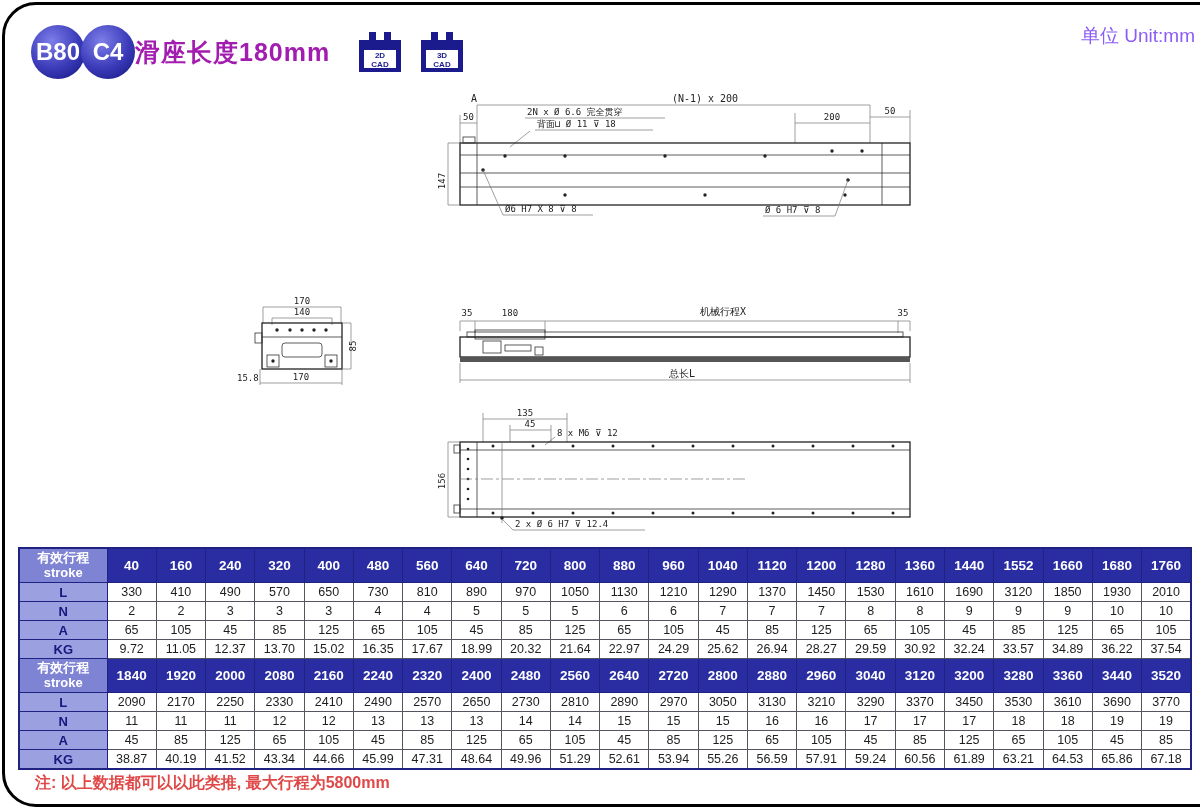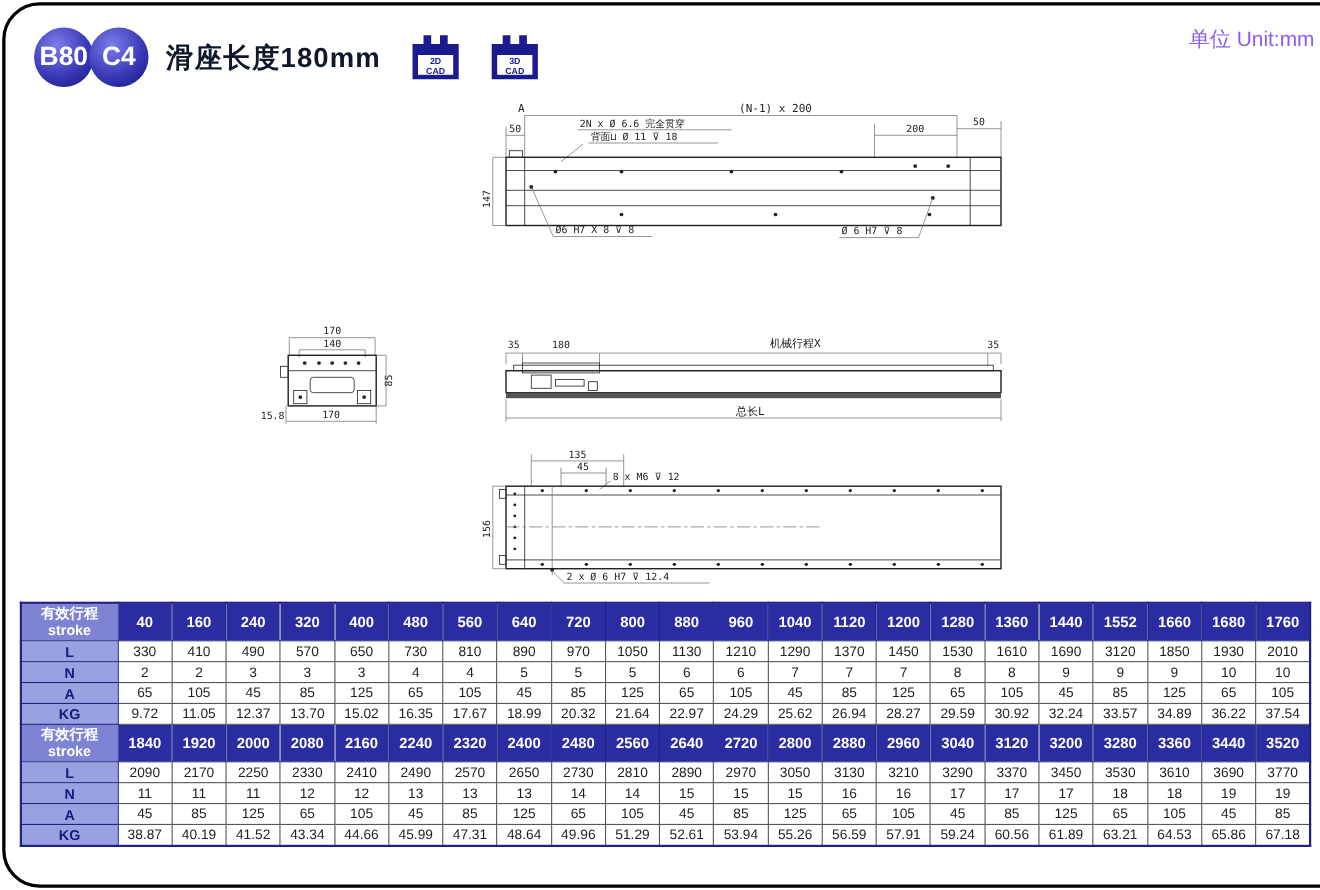"滑座长度180mm" .subtitle { color: #0f172a -> #a21caf; margin-left: 16px -> 0 }
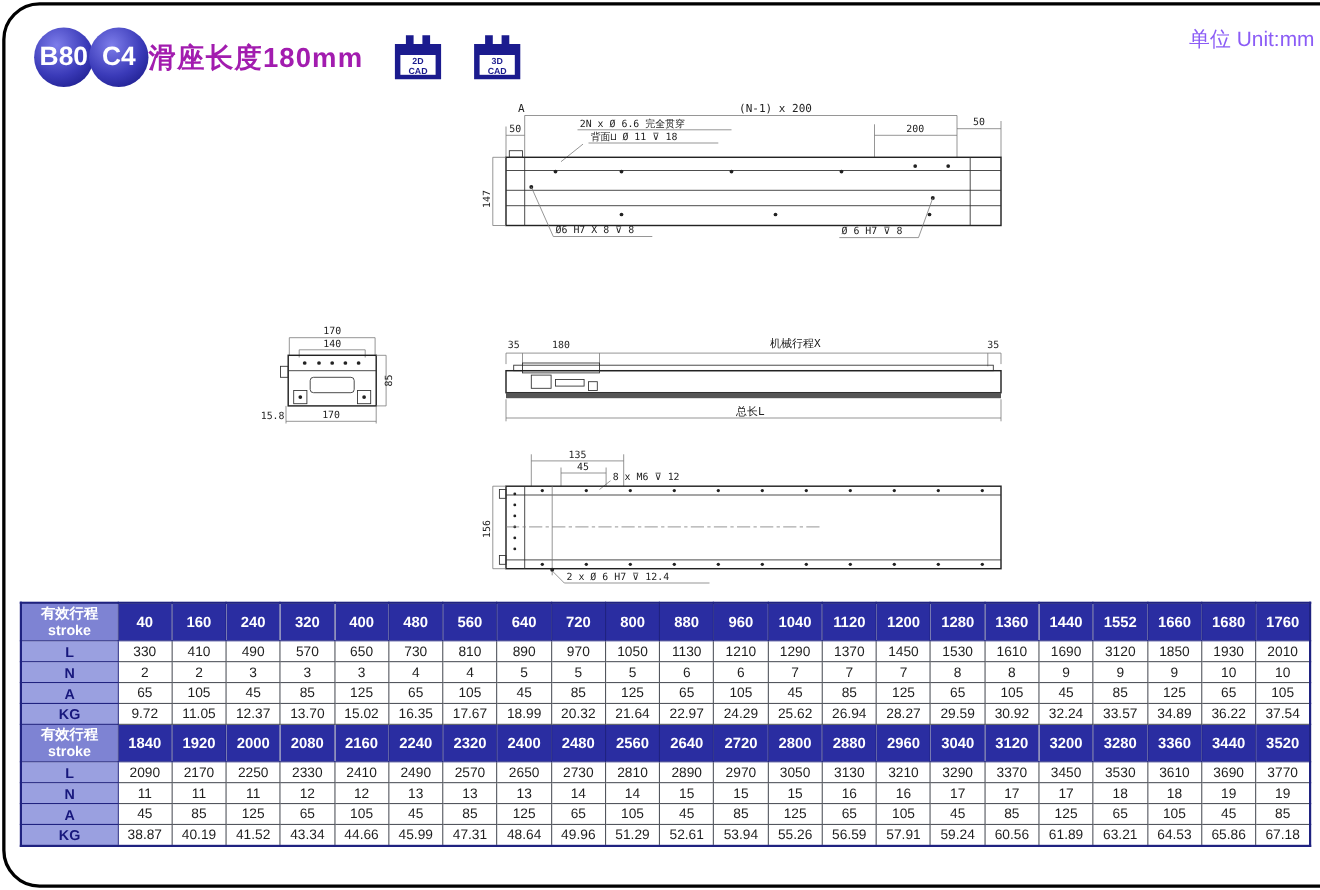"2D" .cadwrap { gap: 24px -> 14px }
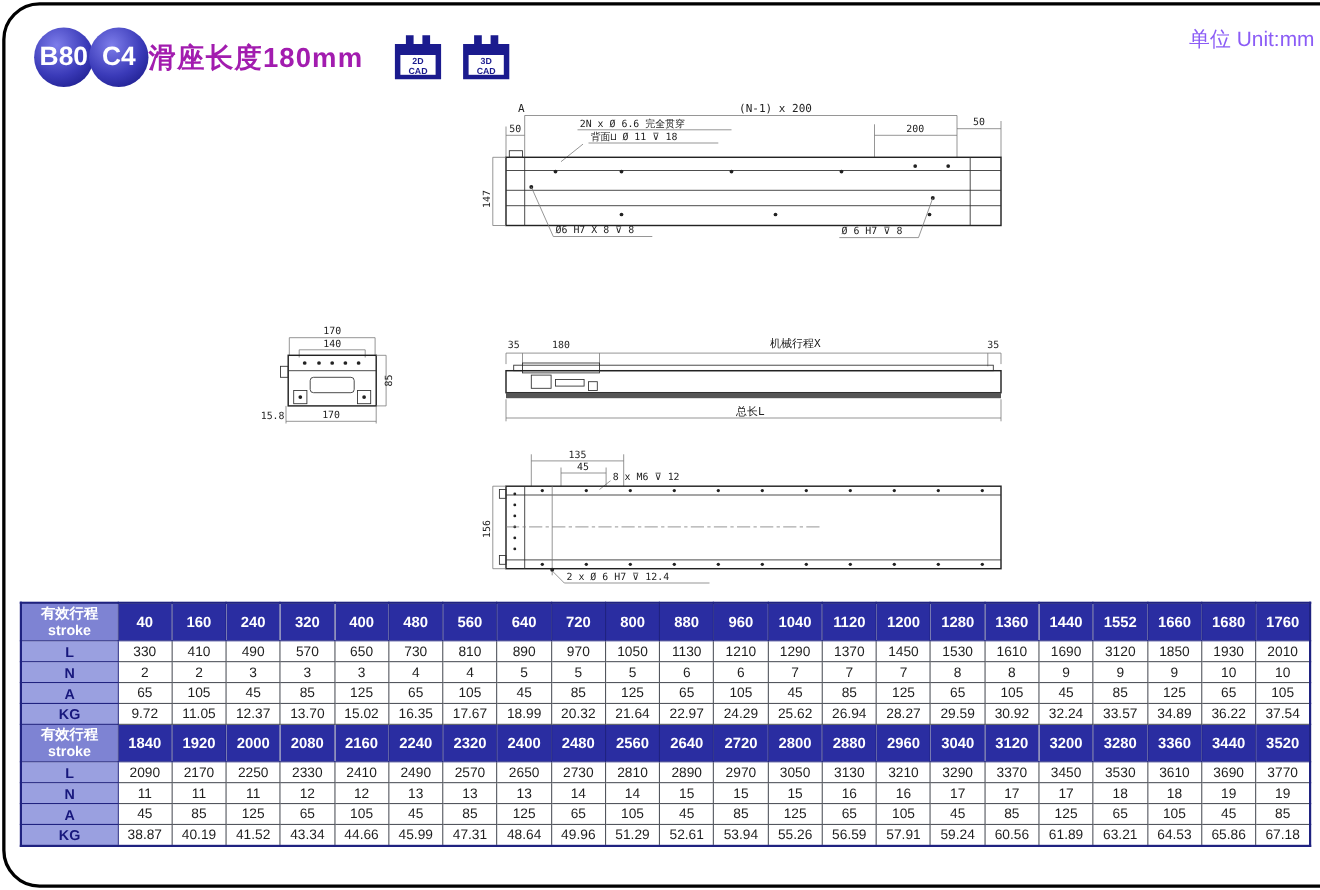"注: 以上数据都可以以此类推, 最大行程为5800mm" div.note { html: none -> <div>注: 以上数据都可以以此类推, 最大行程为5800mm</div> }
